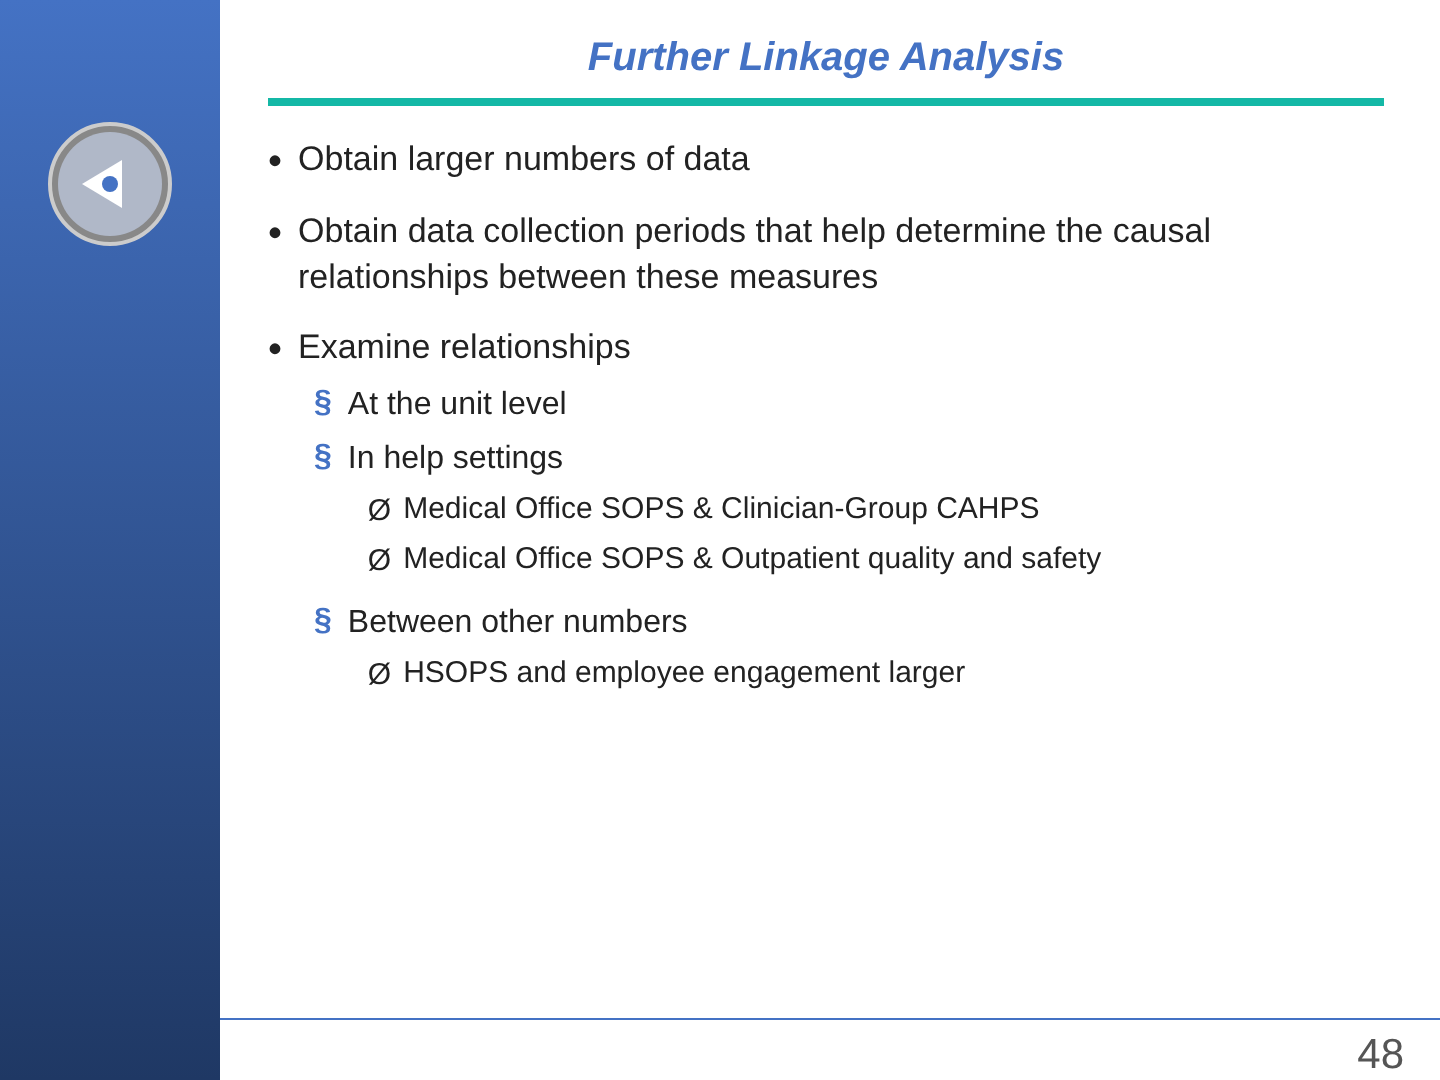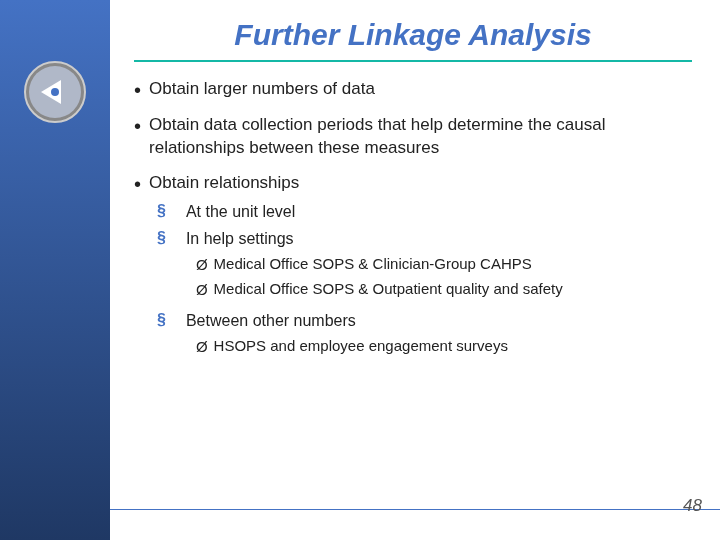"Further Linkage Analysis" .slide-title { border-bottom: 2px solid #14b8a6 -> 4px solid #14b8a6; font-size: 30px -> 20px }
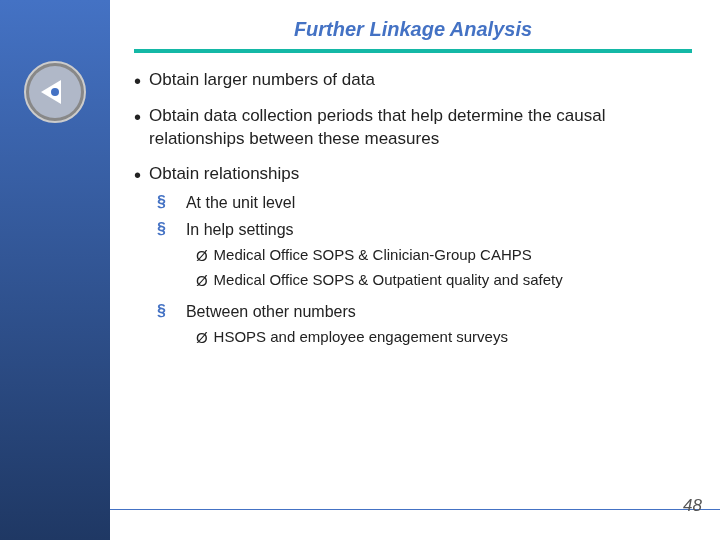"Obtain relationships" span { text: Obtain -> Examine }
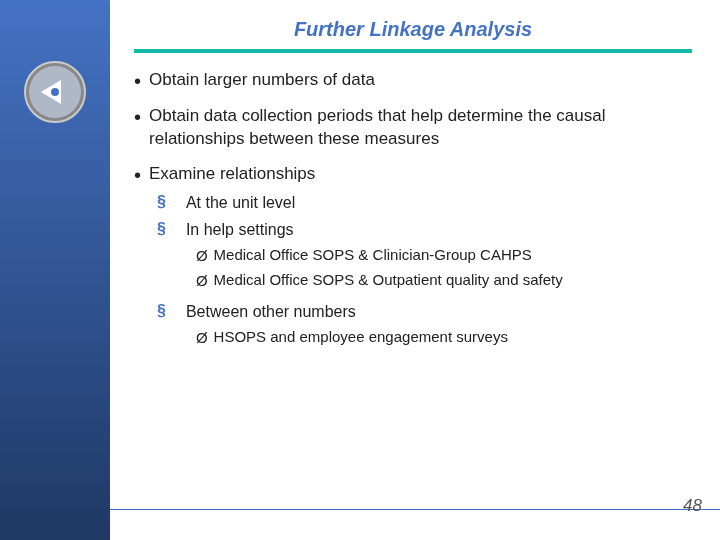"At the unit level" .sub-text { margin-left: 12px -> none }
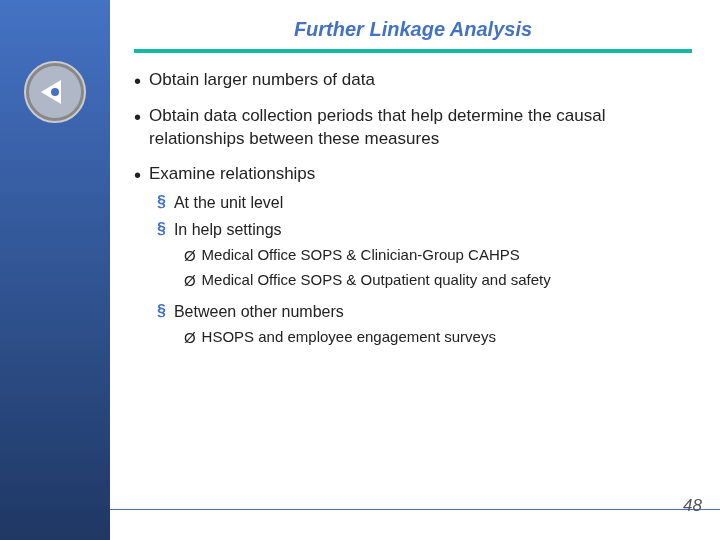"HSOPS and employee engagement surveys" span { text: surveys -> larger }
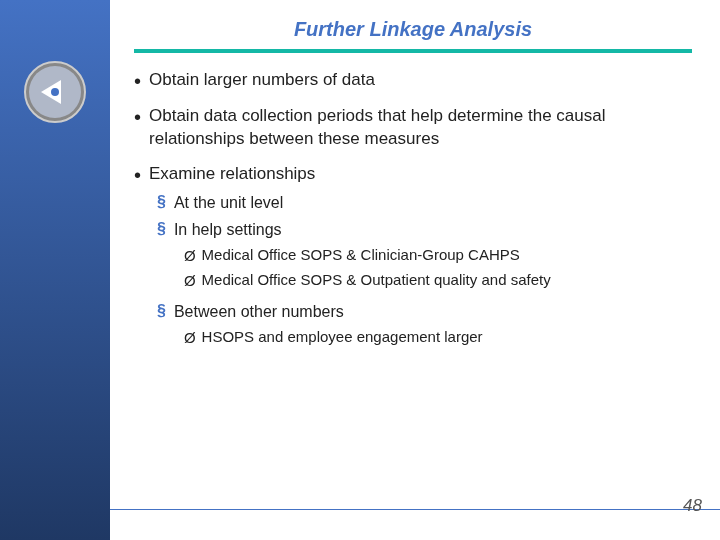"48" .page-number { bottom: 24px -> 0; font-size: 17px -> 21px; font-style: italic -> none }
